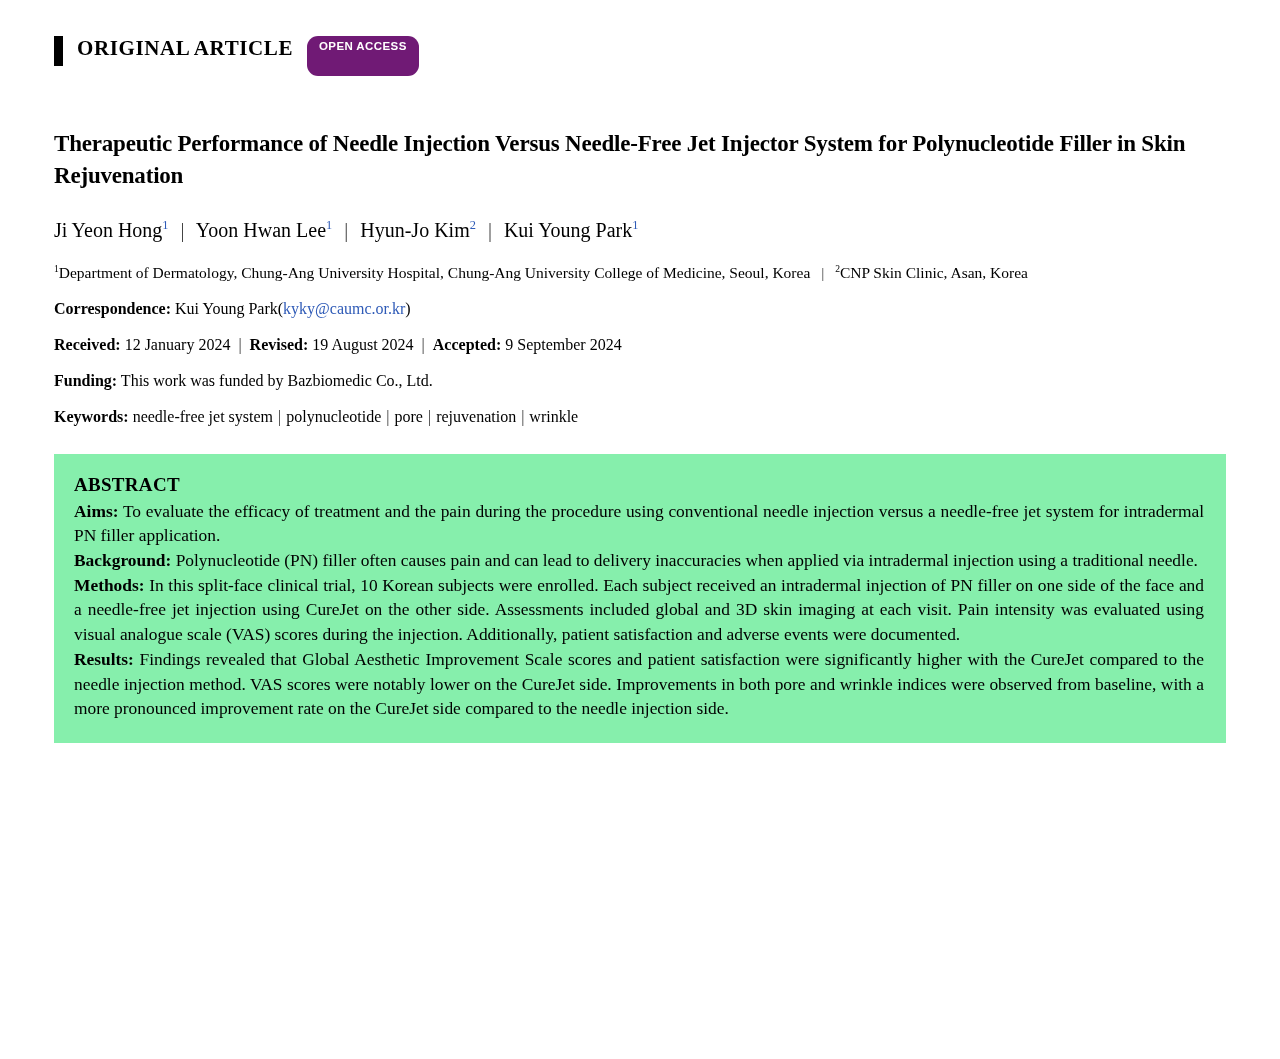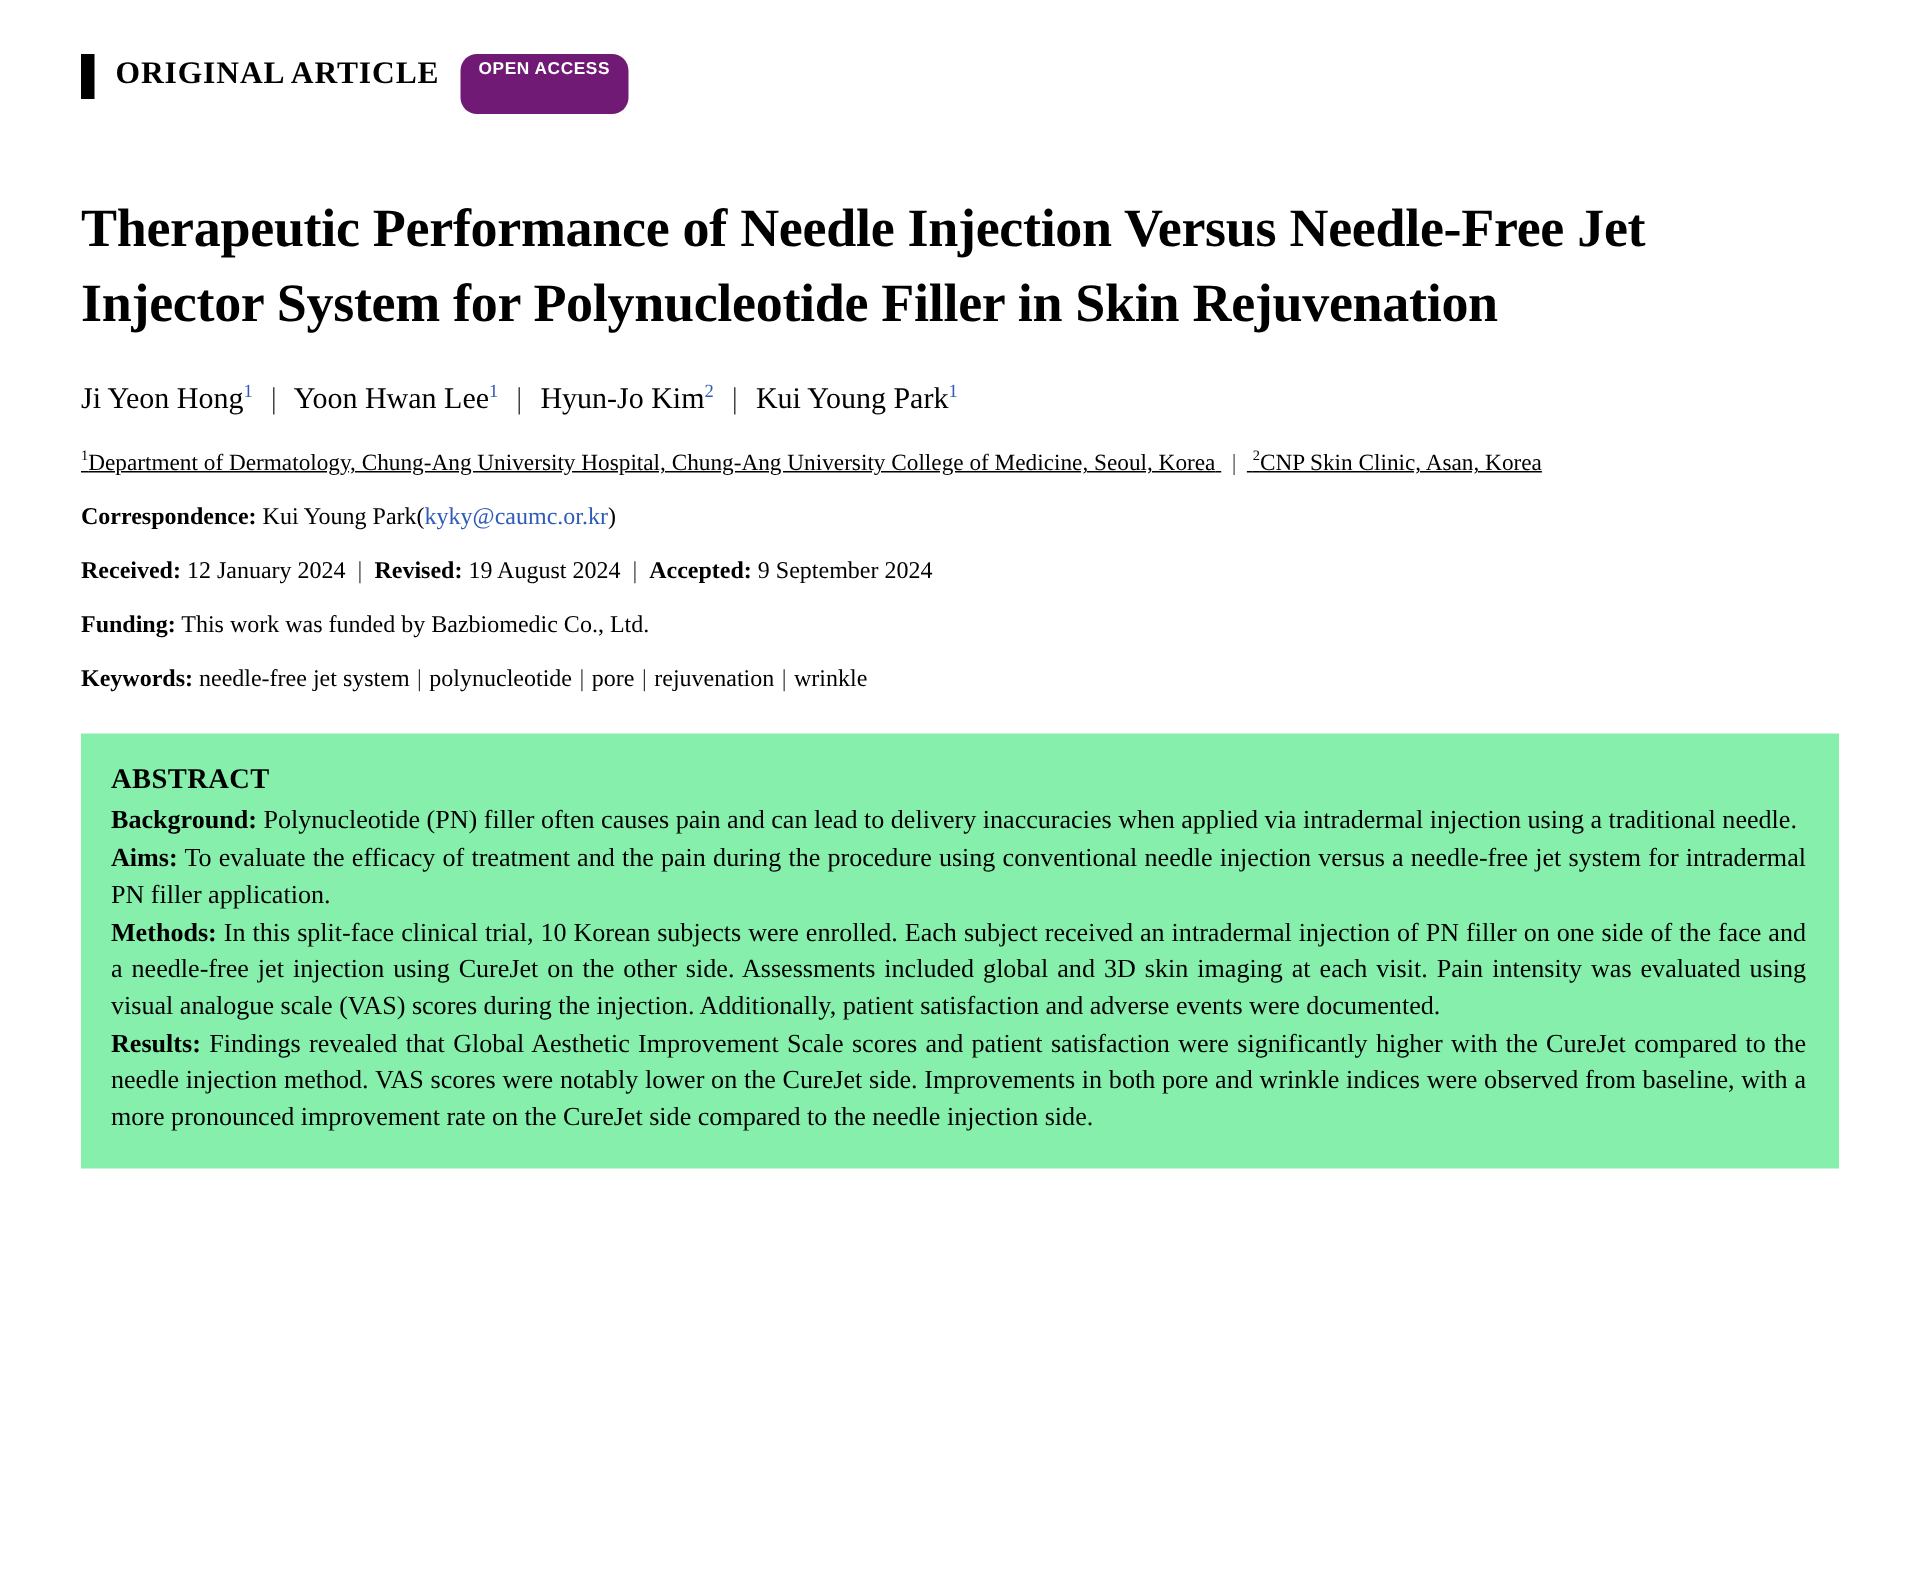"Therapeutic Performance of Needle" .title { font-size: 36px -> 23px }
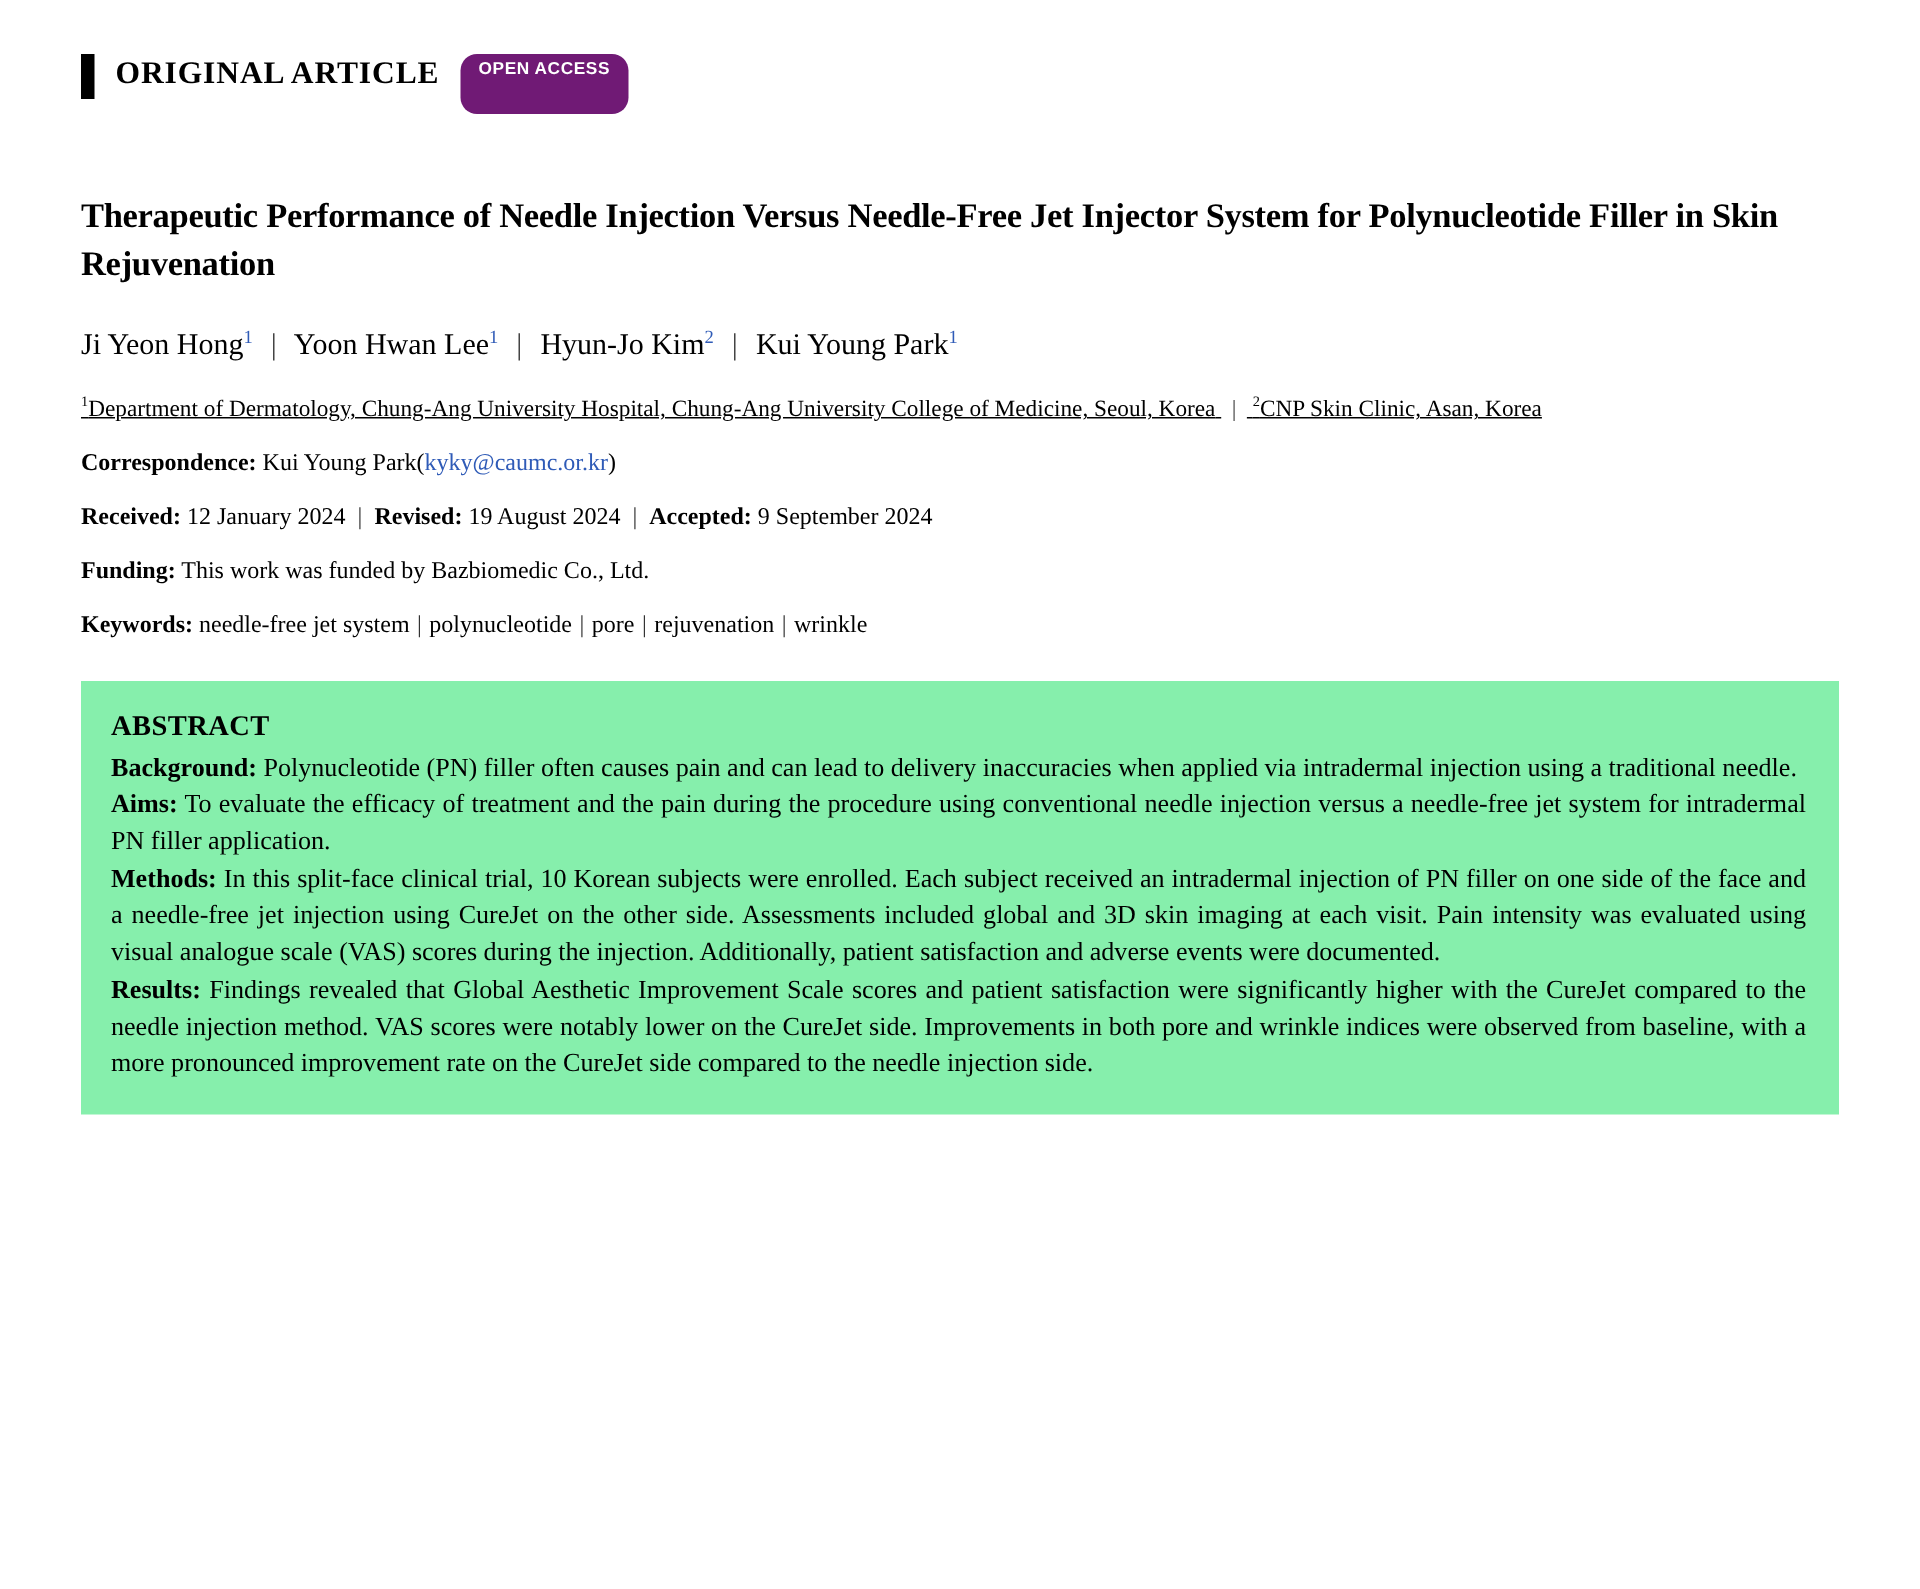"1Department of Dermatology, Chung-Ang" .affiliations { text-decoration: underline -> none }
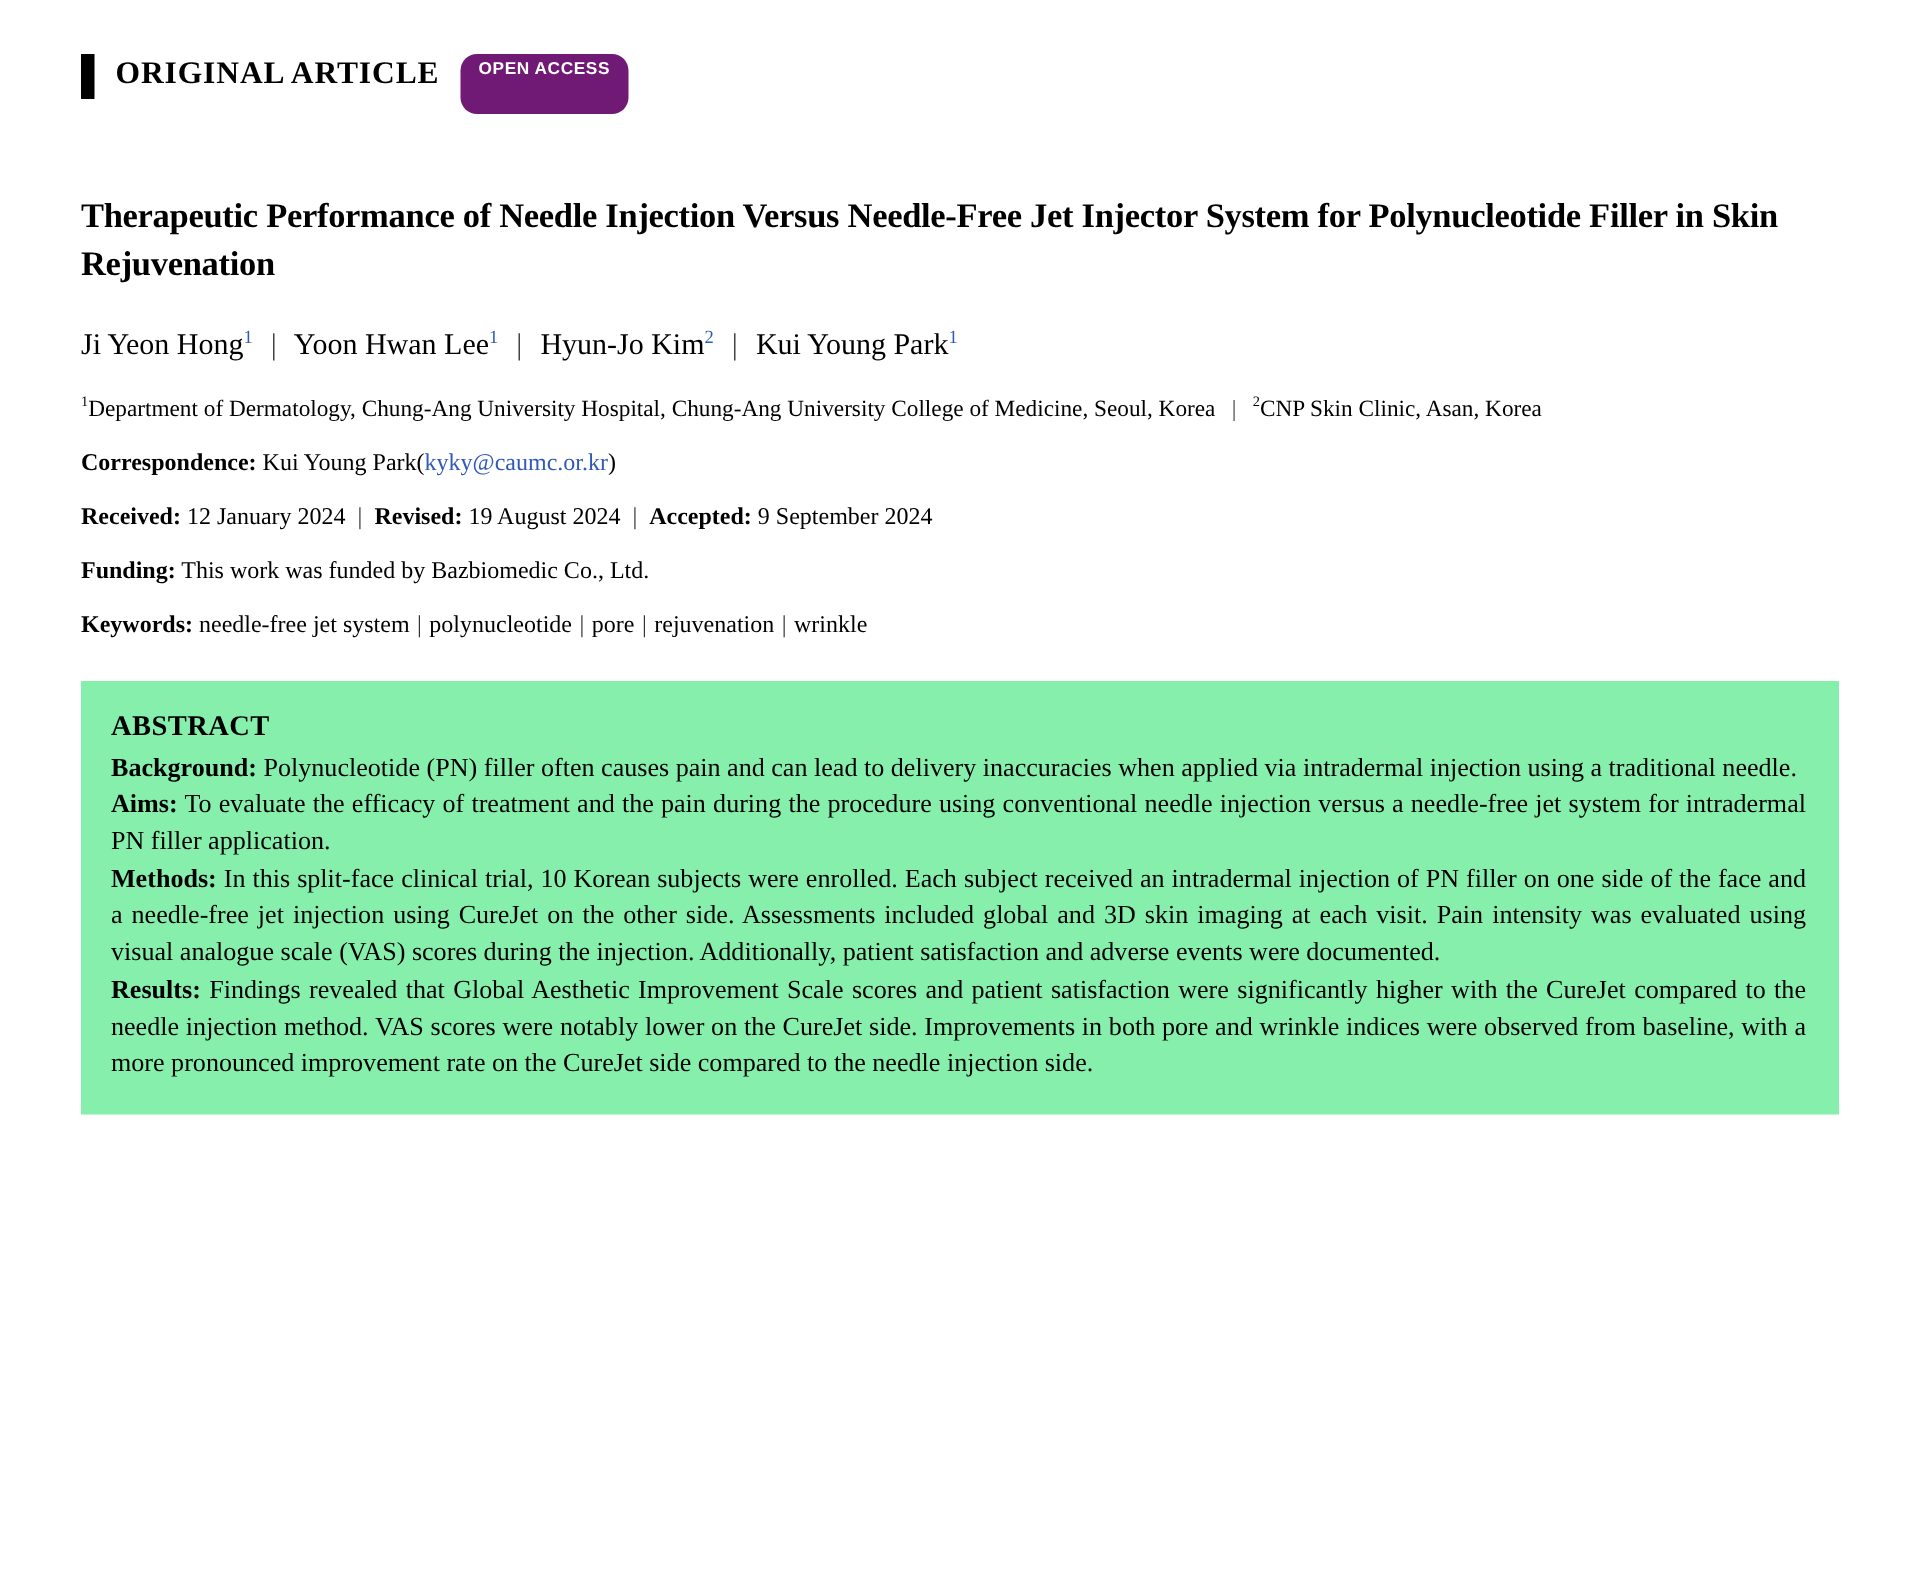"Background: Polynucleotide (PN) filler" p.abs-para { order: before "Aims: To evaluate the efficacy" -> after "Aims: To evaluate the efficacy" }
